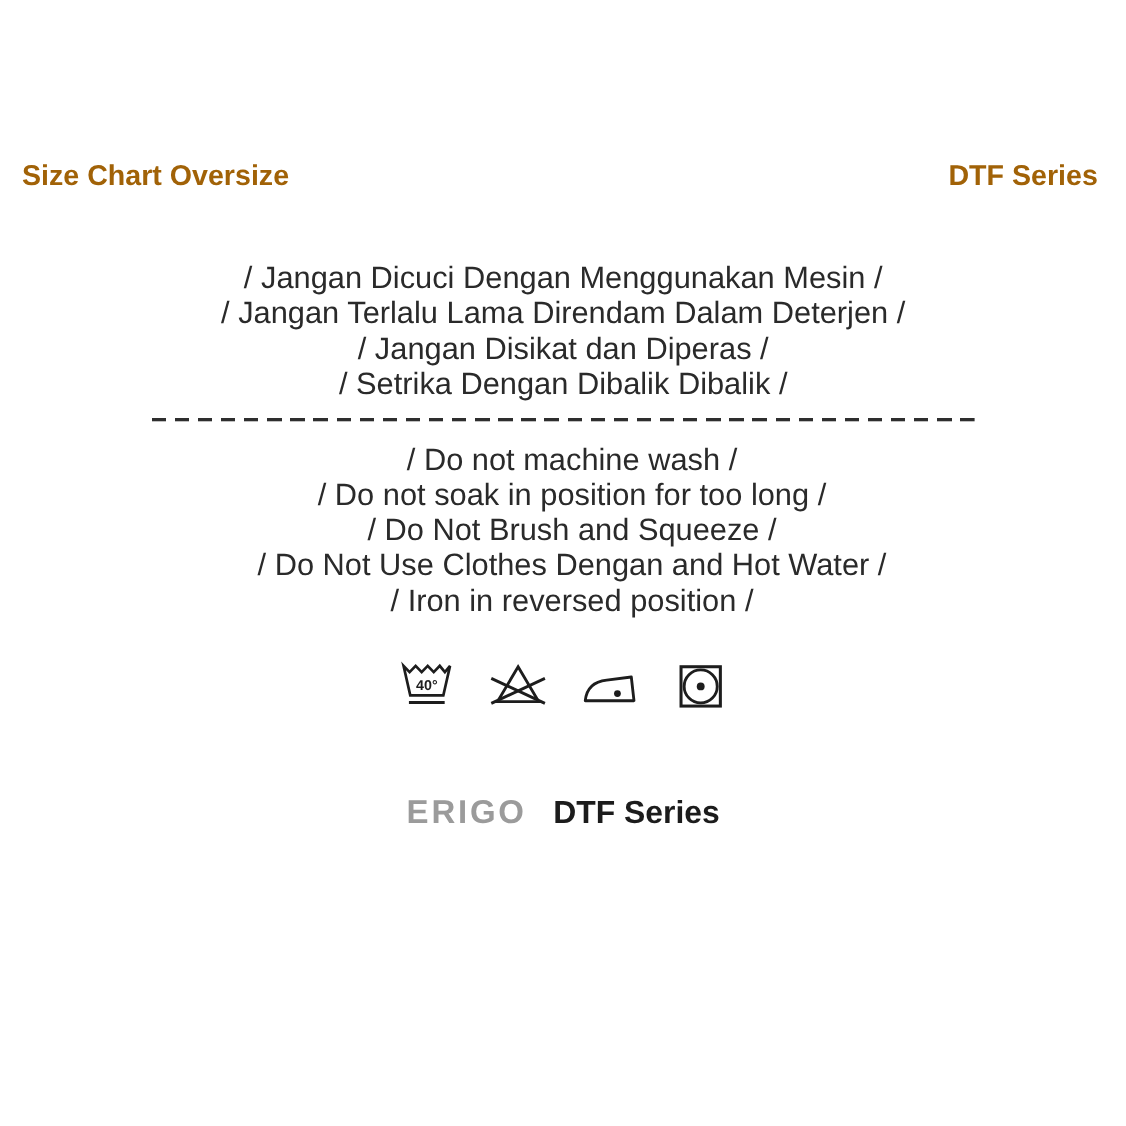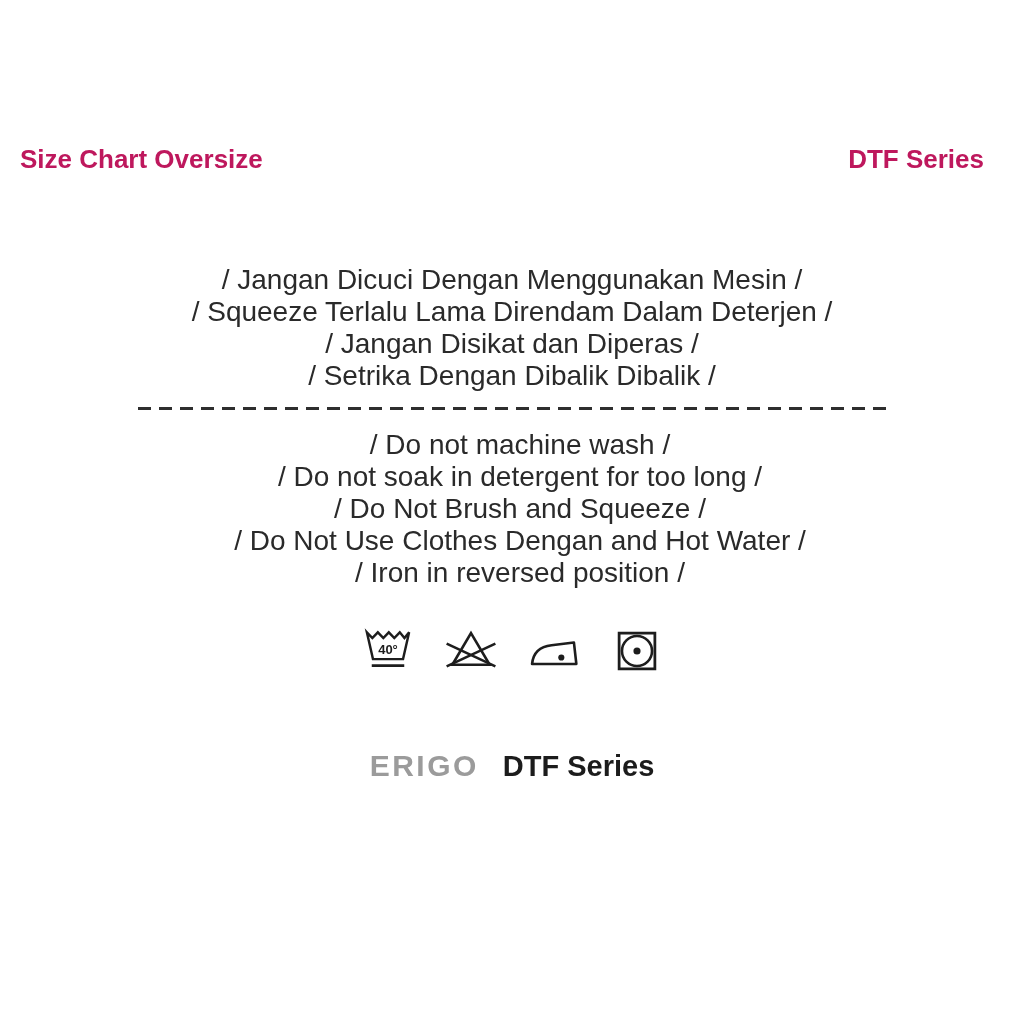"Size Chart Oversize" .header { color: #be185d -> #a16207; padding: 146px 40px 0 20px -> 146px 26px 0 20px }
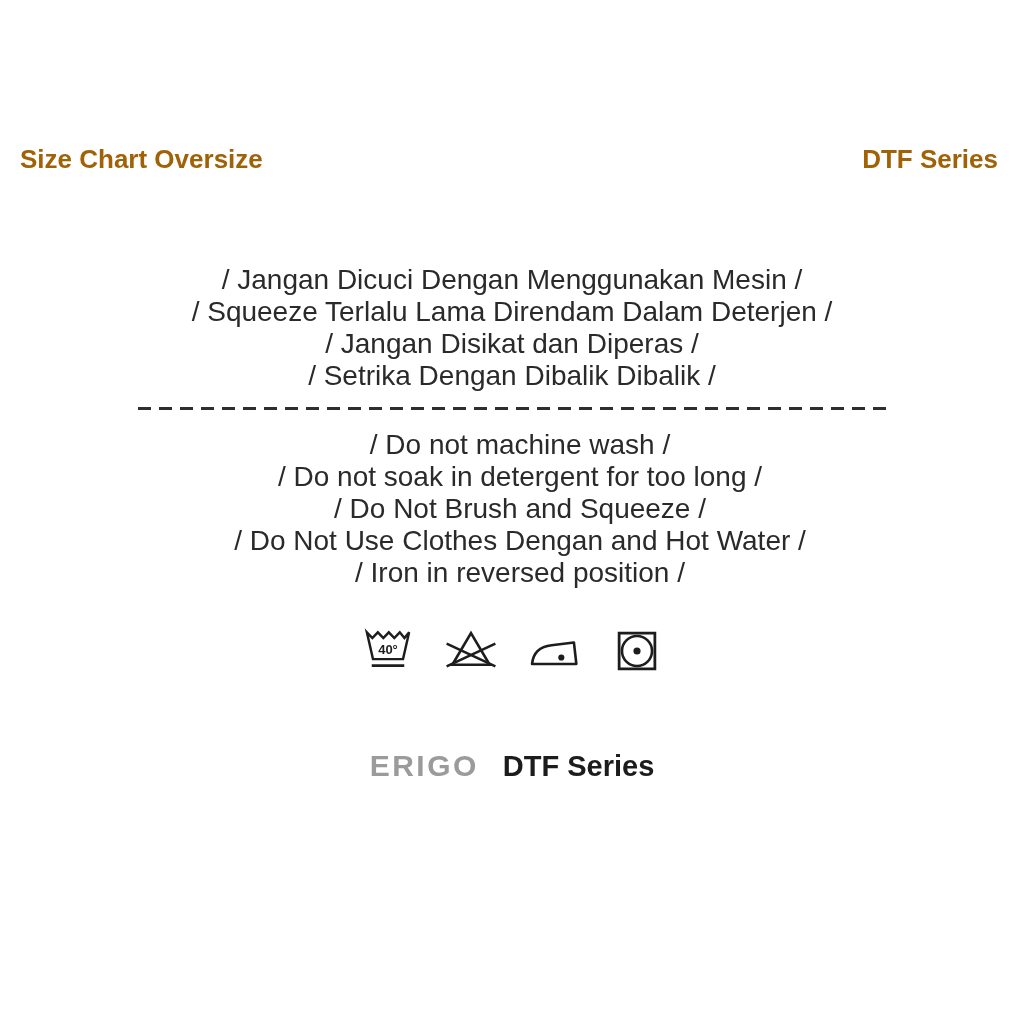"/ Jangan Dicuci Dengan Menggunakan" .block-id { margin-top: 92px -> 65px }
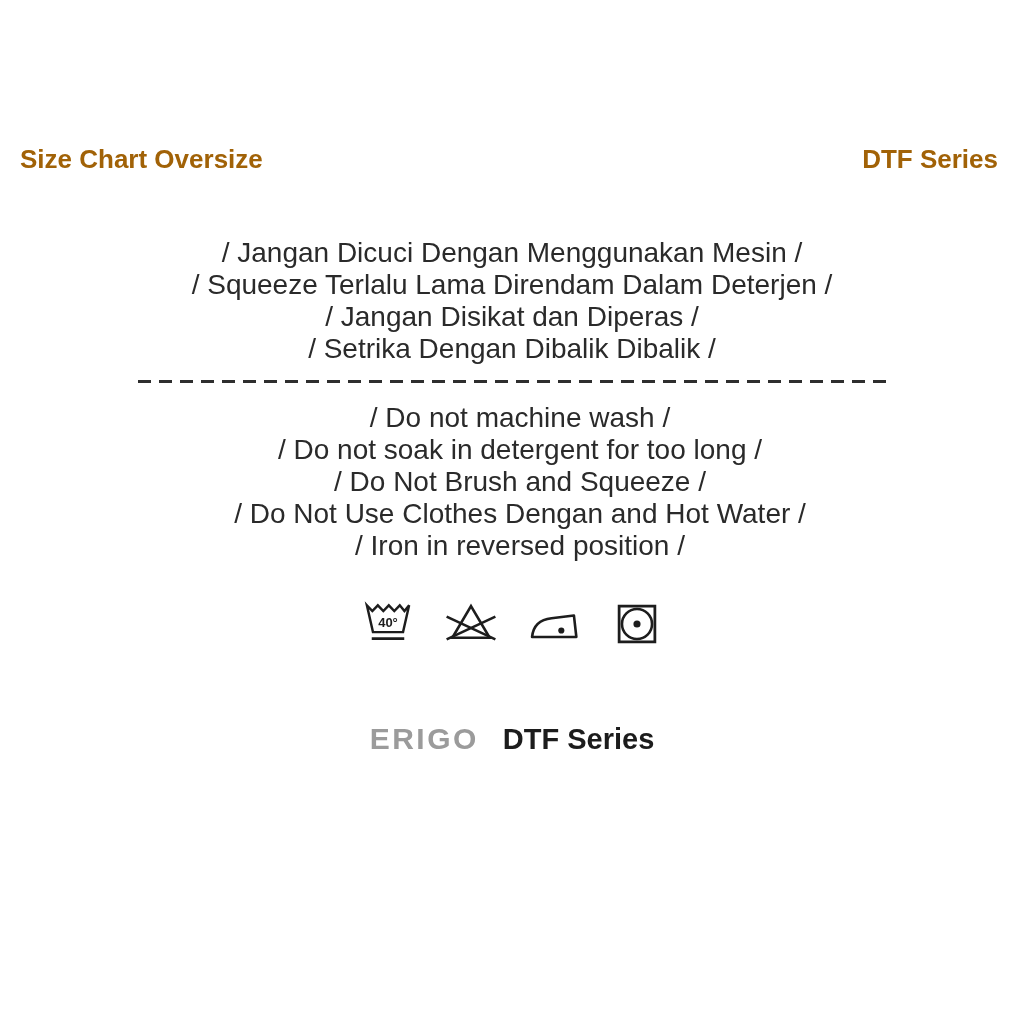"/ Squeeze Terlalu Lama Direndam" p { text: Squeeze -> Jangan }
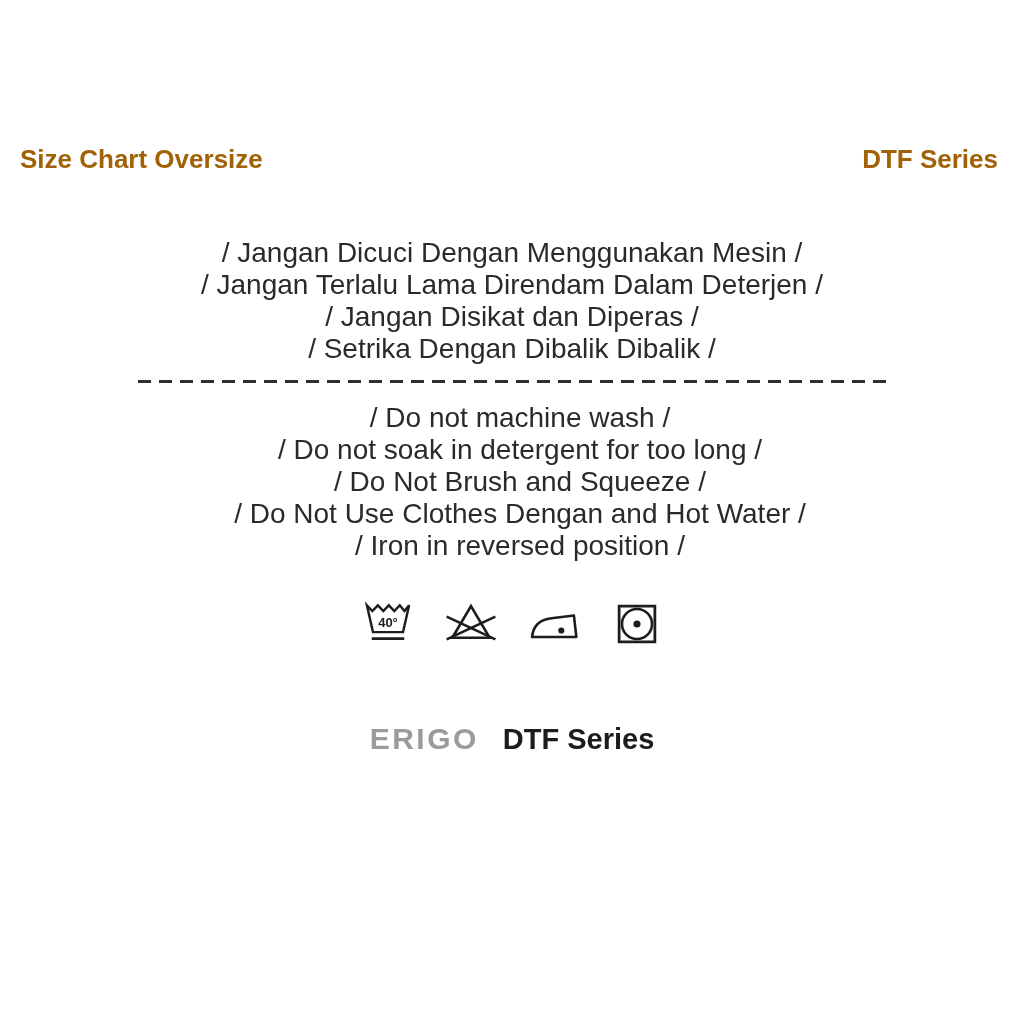"/ Do not soak in" p { text: detergent -> position }
